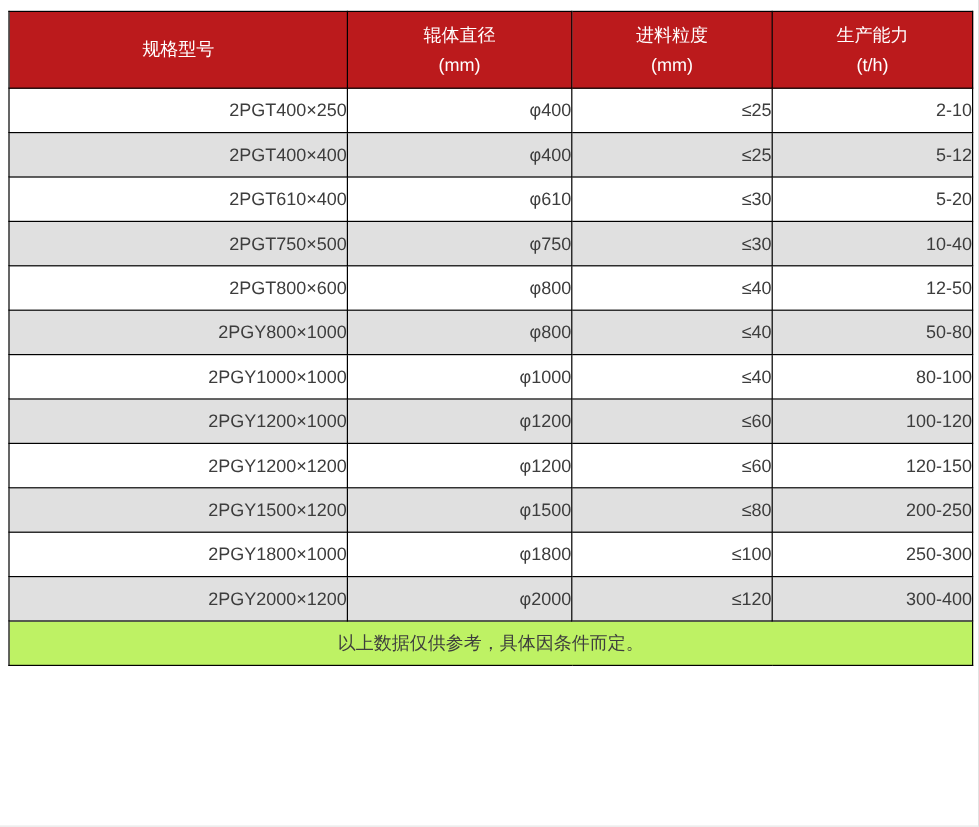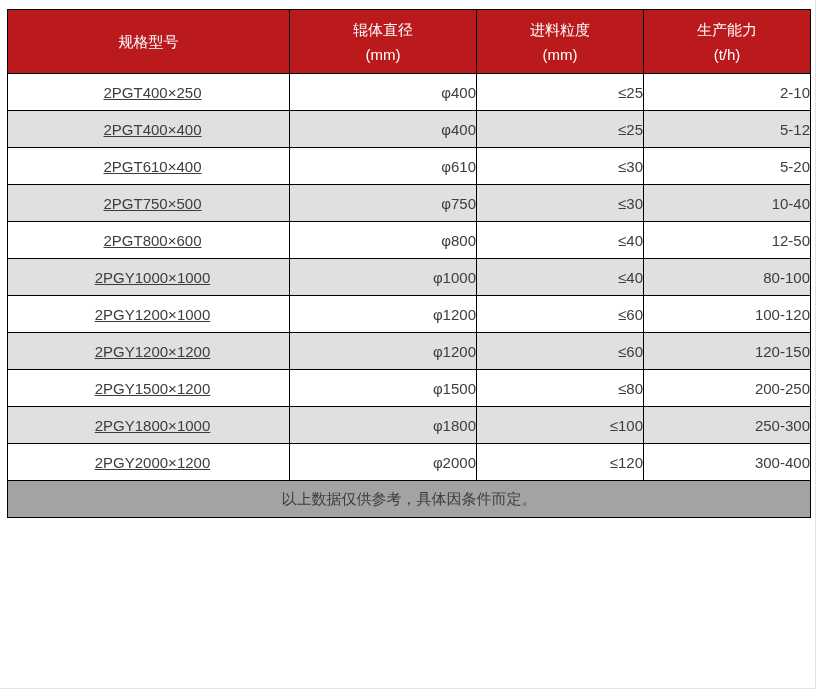"2PGT400×250" .spec-table tbody td.model-col { text-align: center -> right; text-decoration: underline -> none }
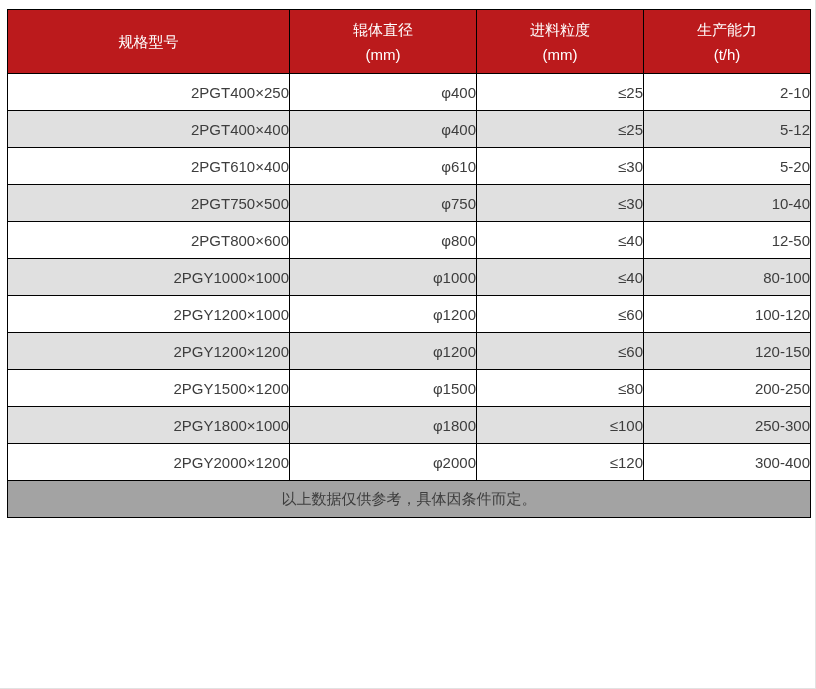"2PGY800×1000" tr { html: none -> <tr> <td>2PGY800×1000</td> <td>φ800</td> <td>≤40</td> <td>50-80</td> </tr> }
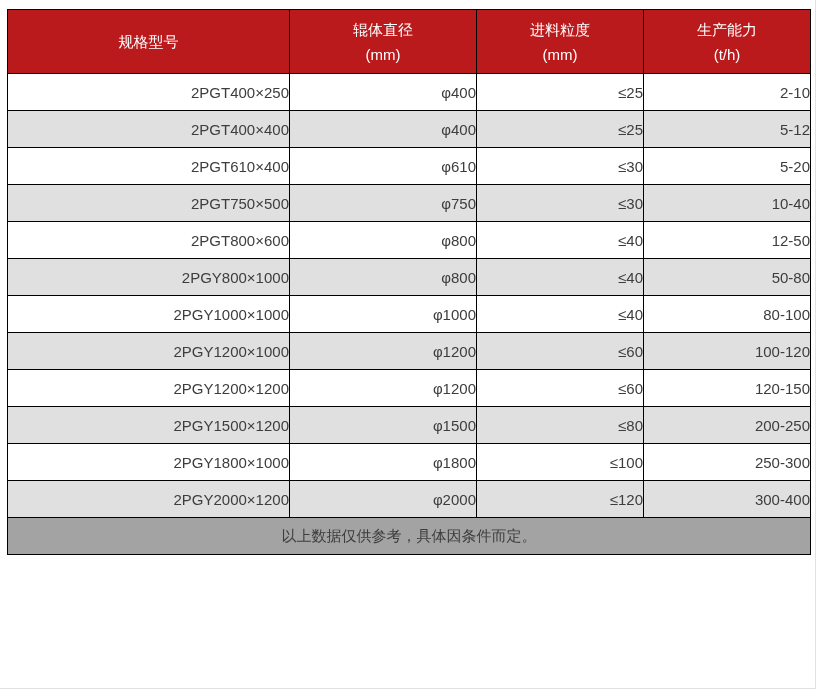"以上数据仅供参考，具体因条件而定。" .spec-table tfoot td { background: #a3a3a3 -> #bef264 }
